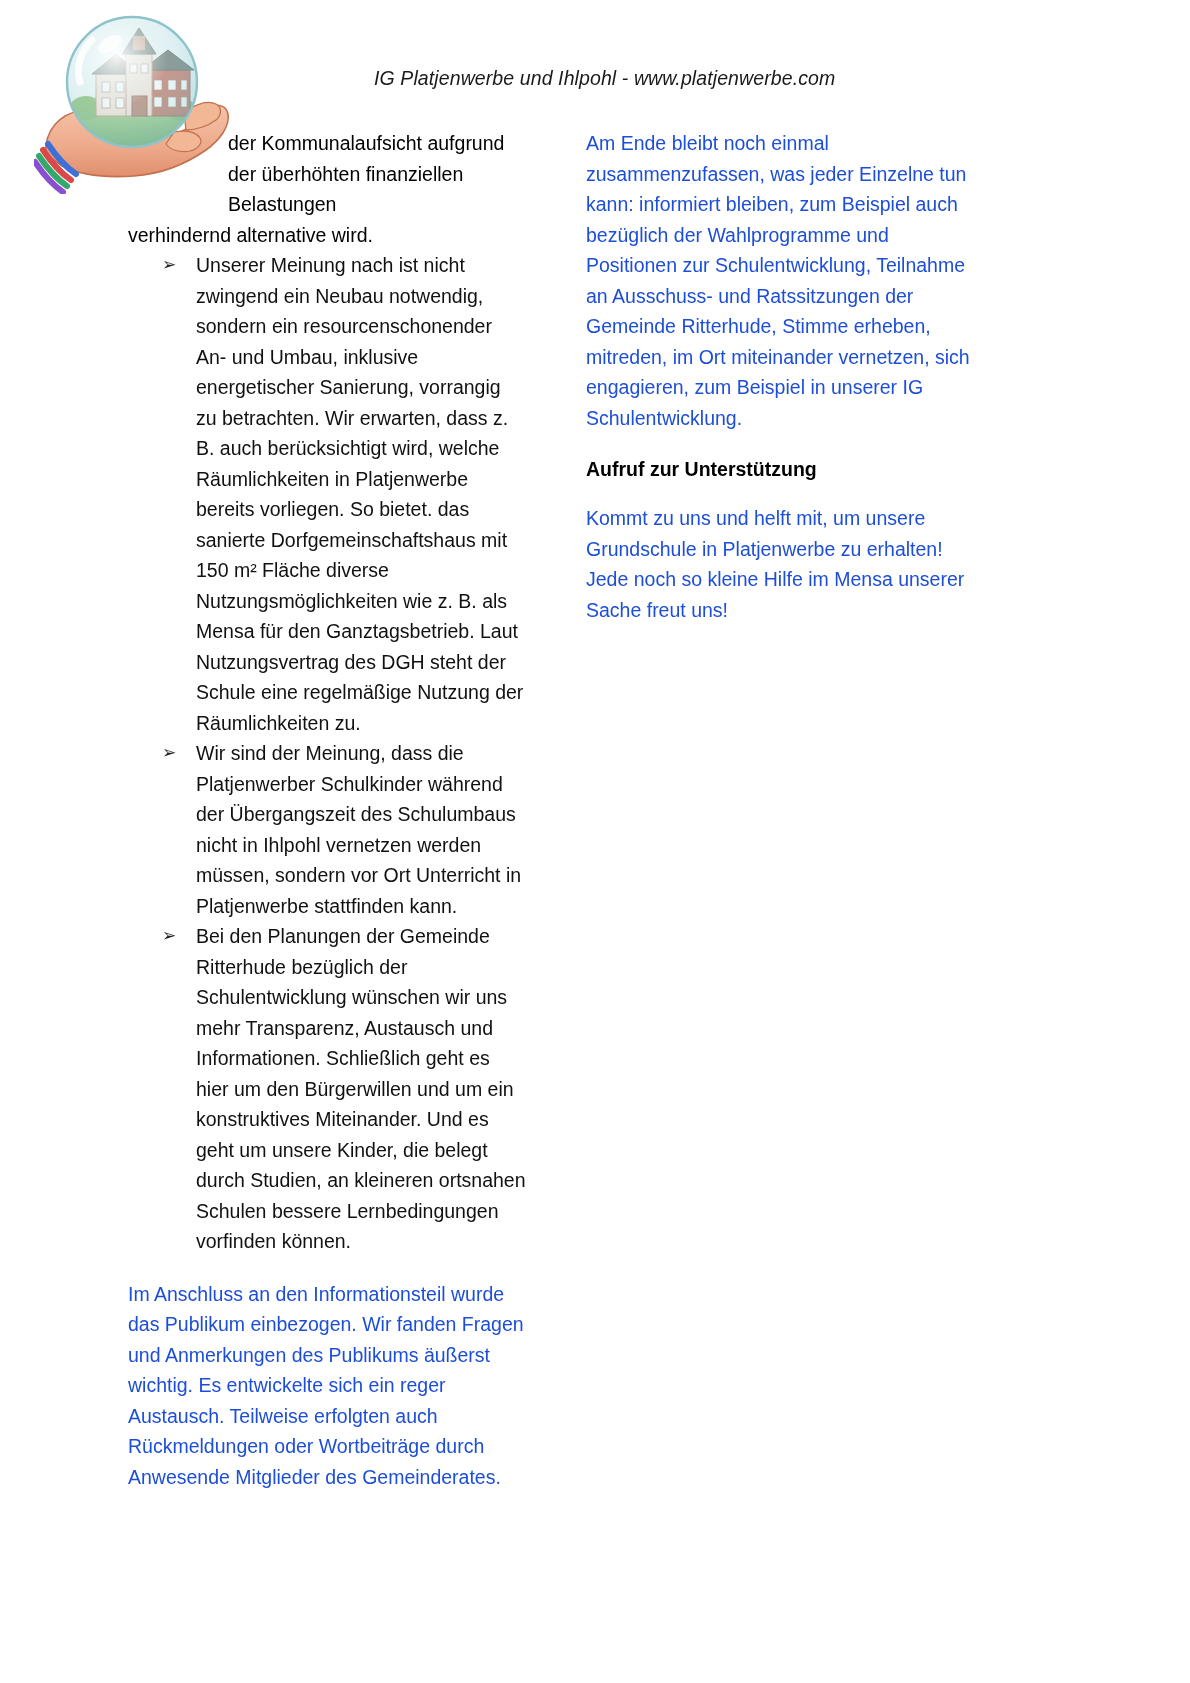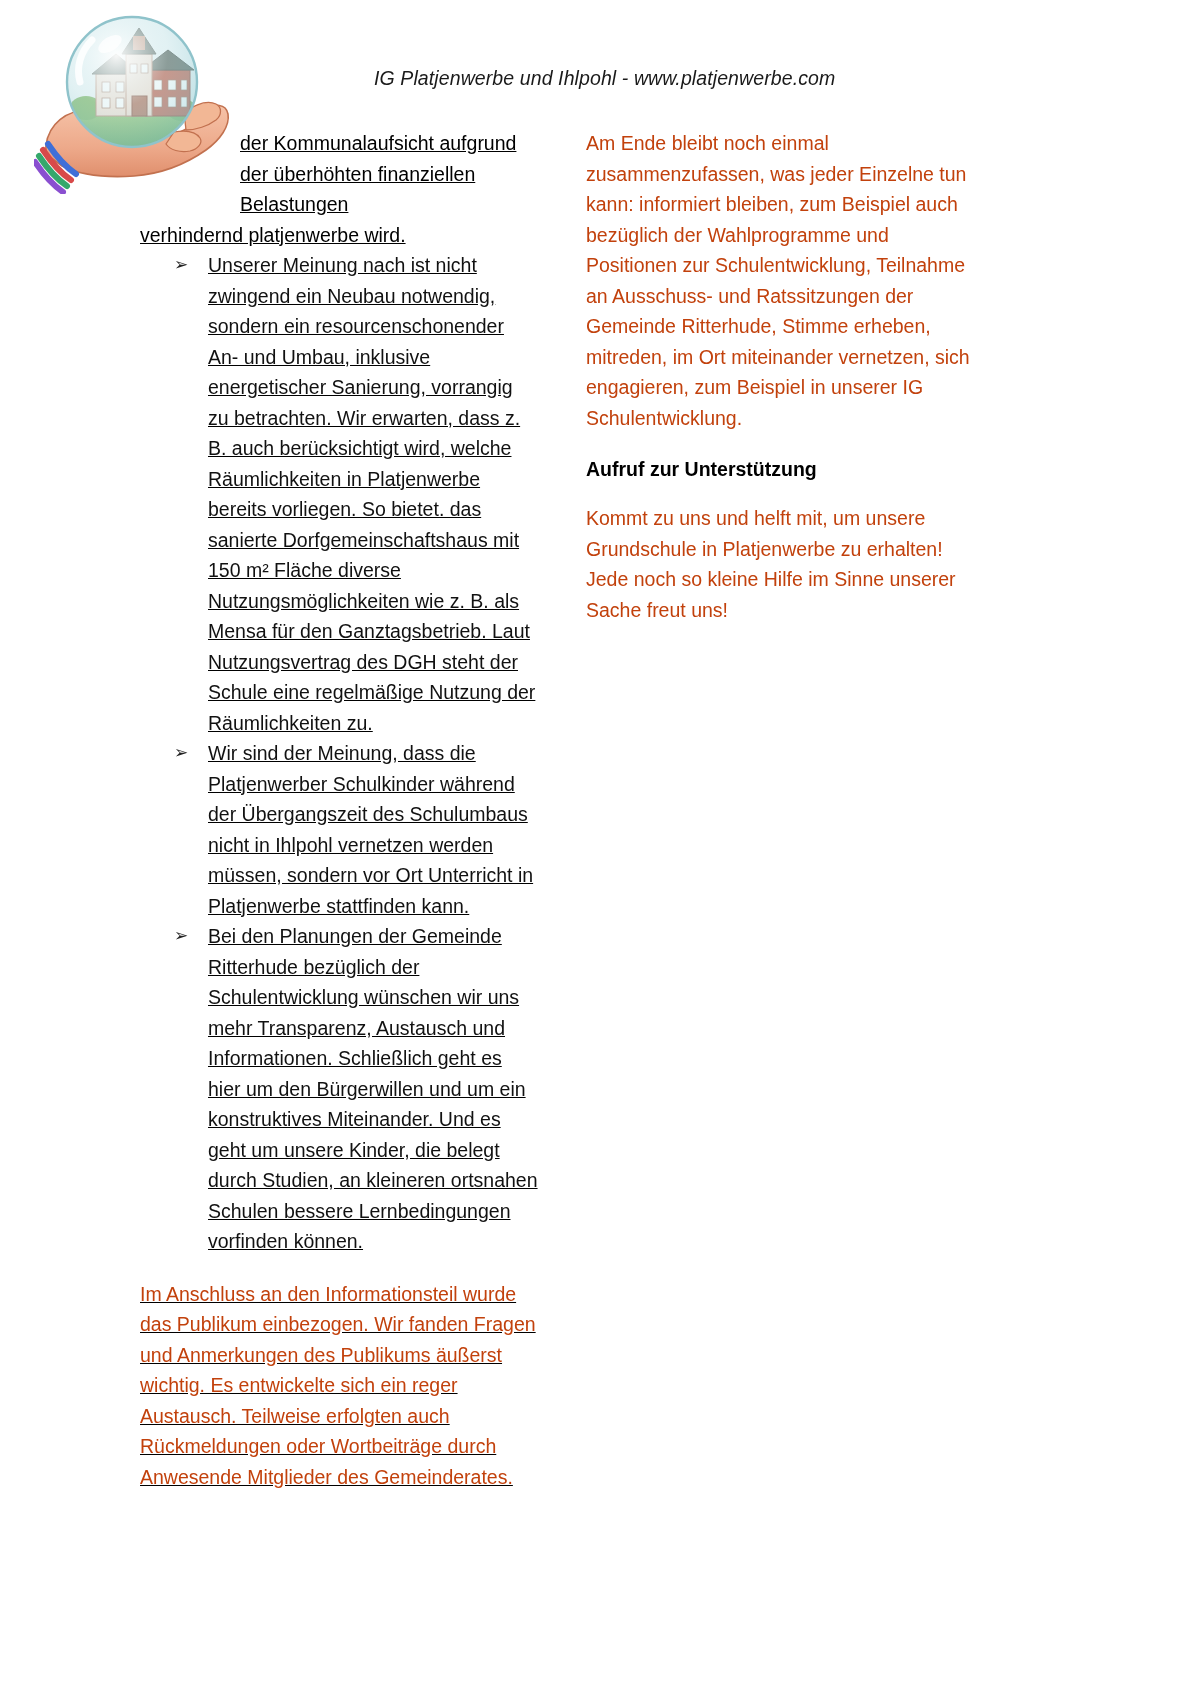"der Kommunalaufsicht aufgrund der" .col-left { left: 140px -> 128px; text-decoration: underline -> none }
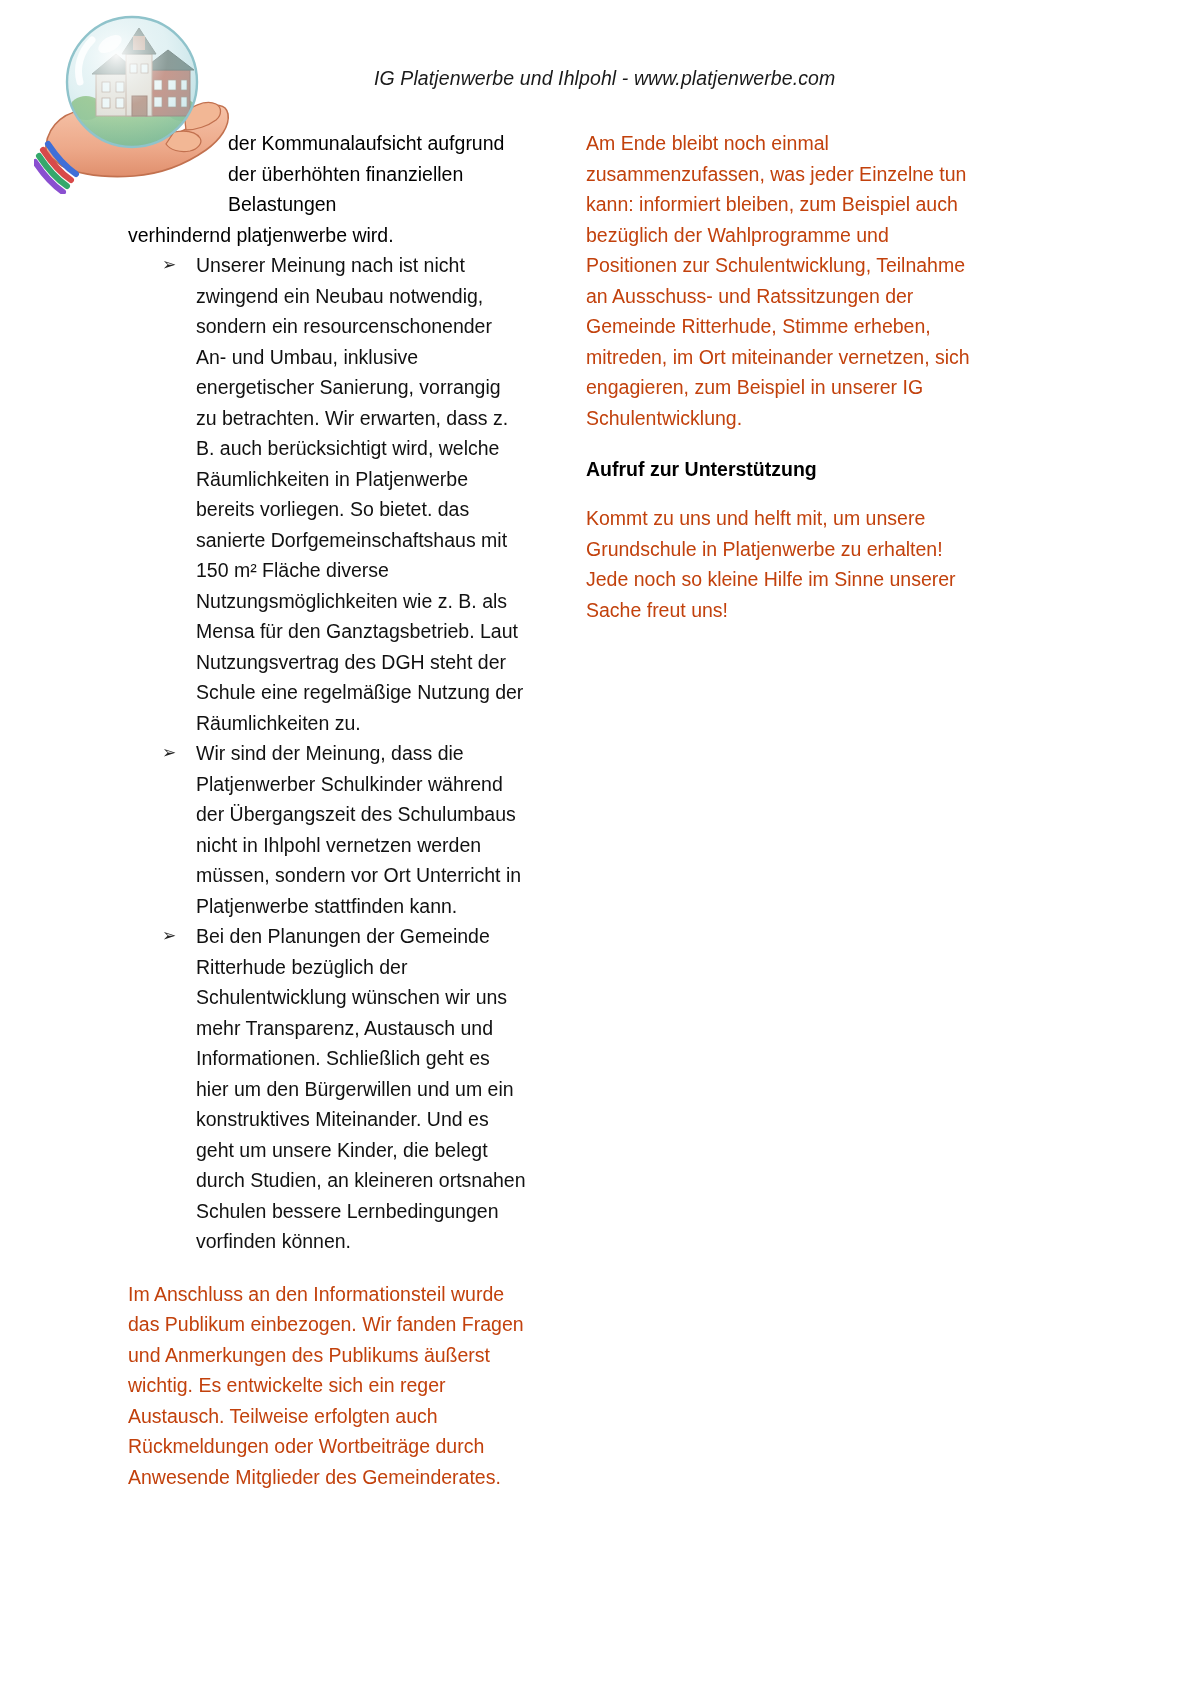"Am Ende bleibt noch einmal" p.body-text { color: #c2410c -> #1d4ed8 }
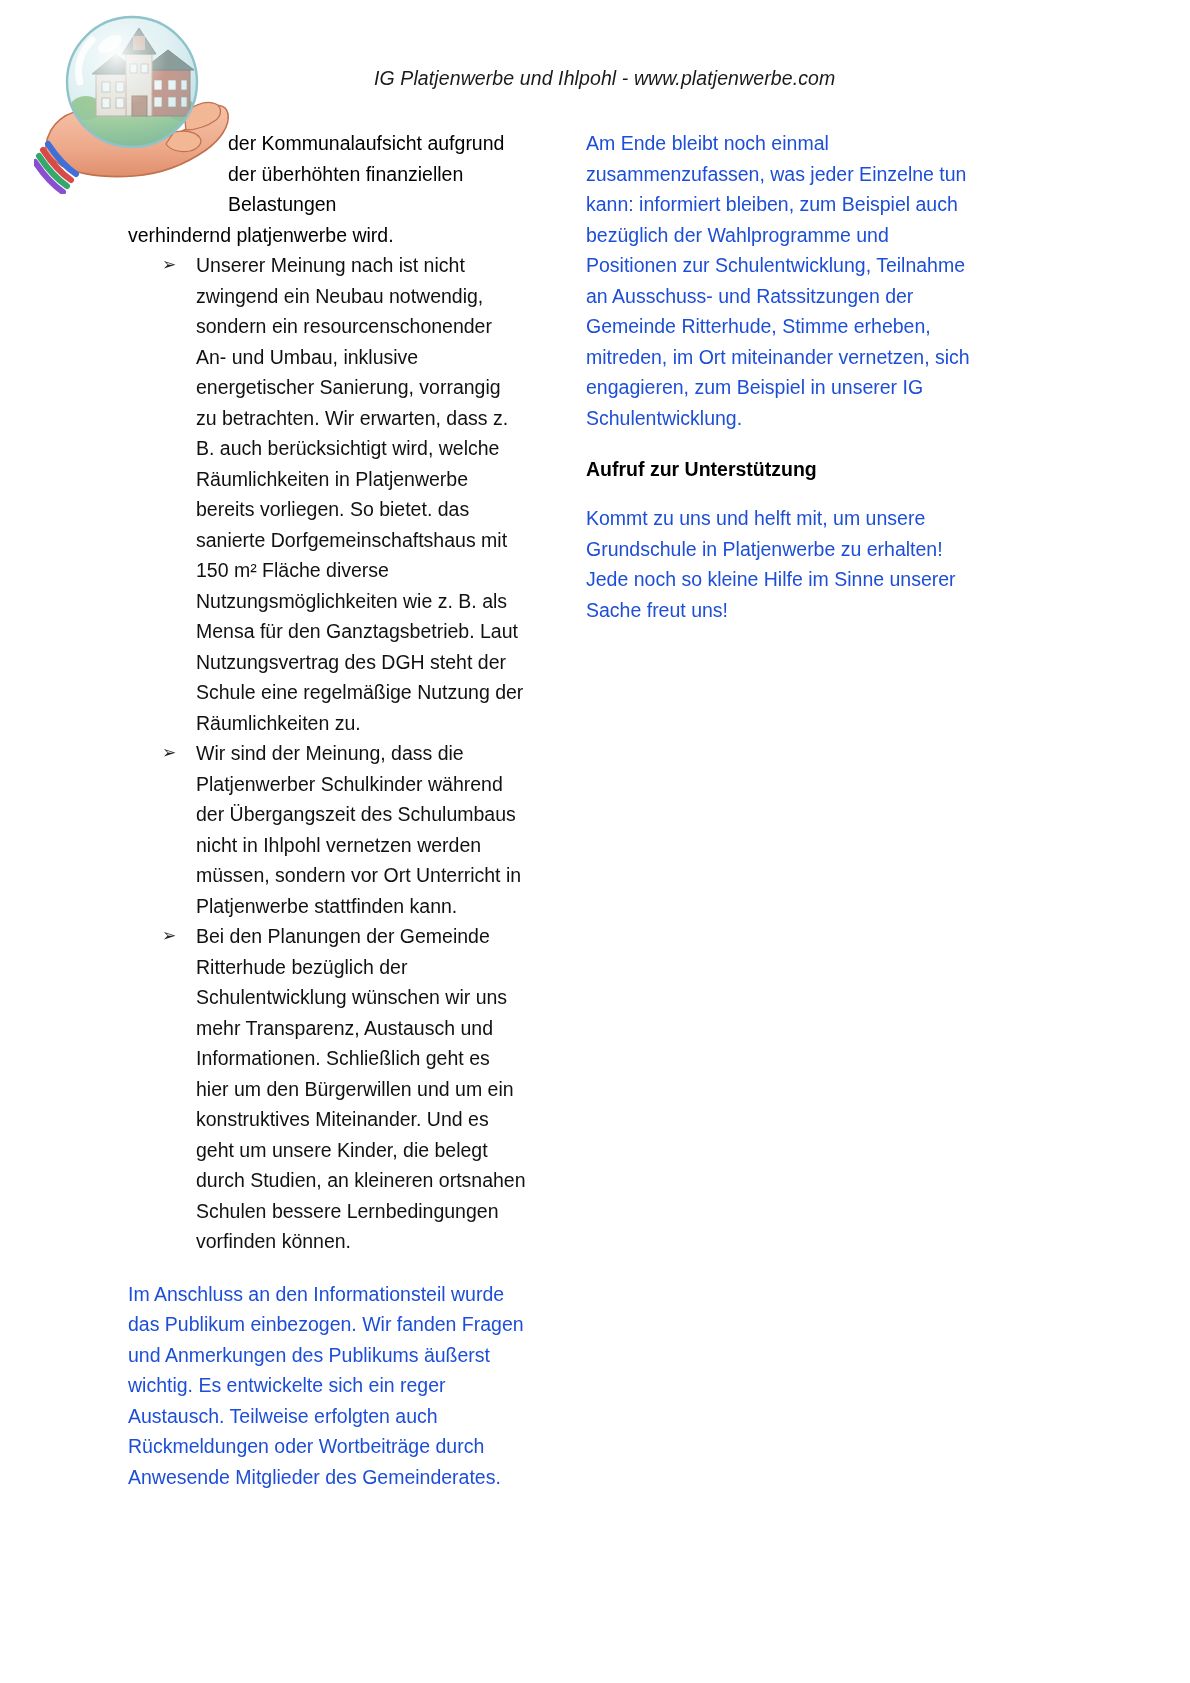"verhindernd platjenwerbe wird." span.outdent { text: platjenwerbe -> alternative }
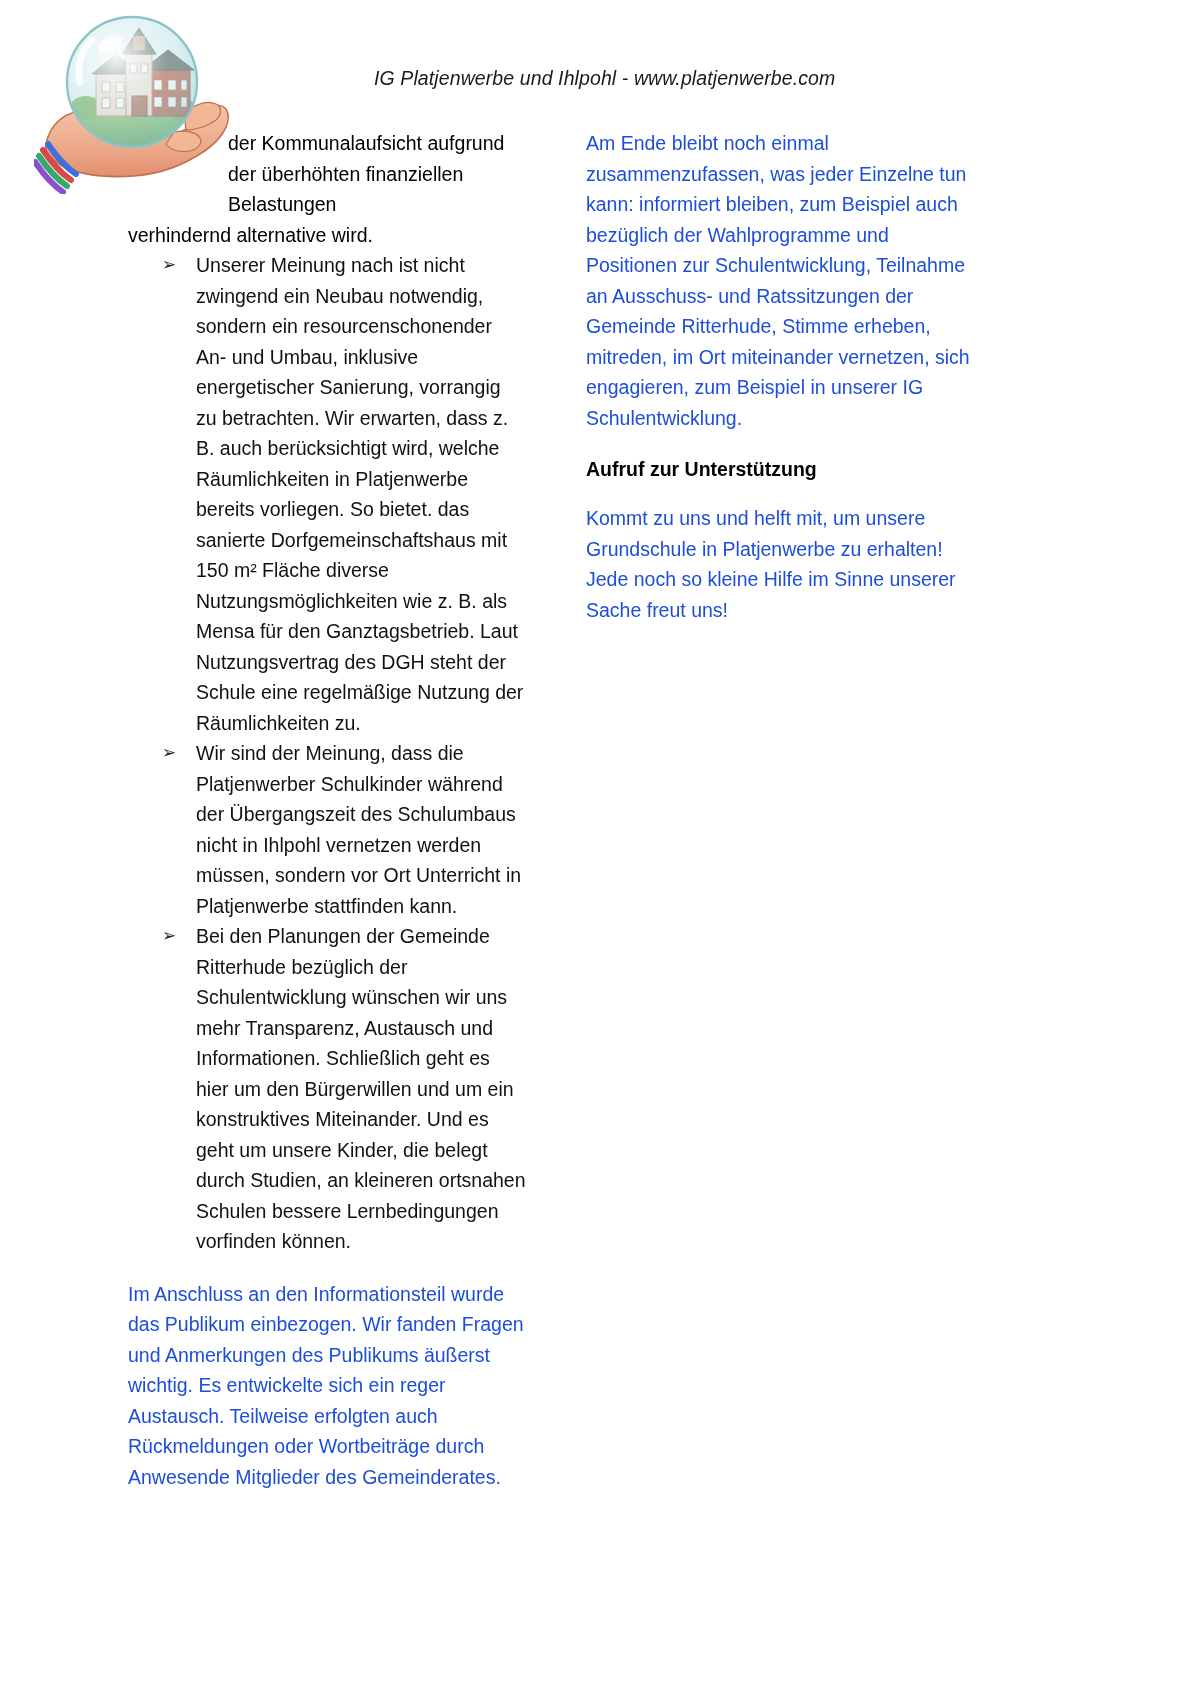"Kommt zu uns und helft" p.body-text { text: Sinne -> Mensa }
